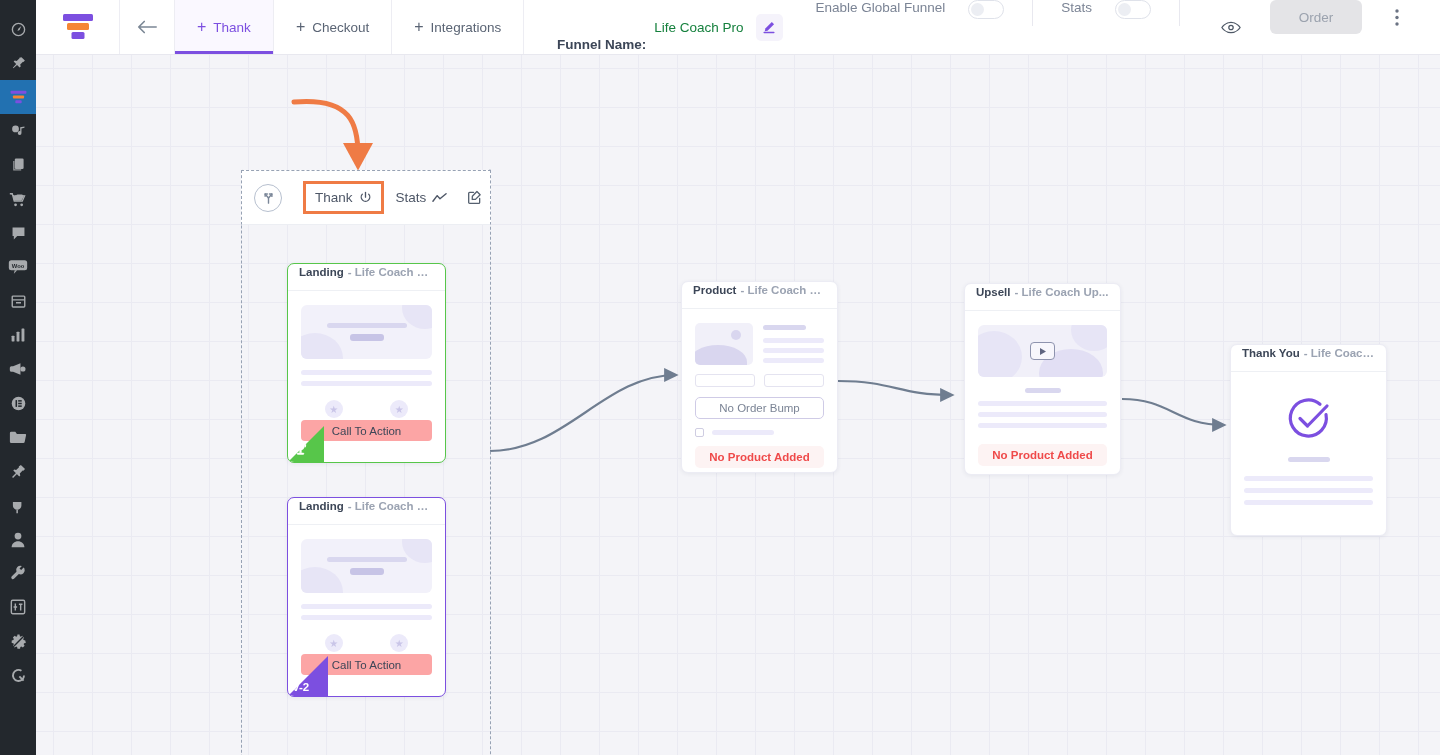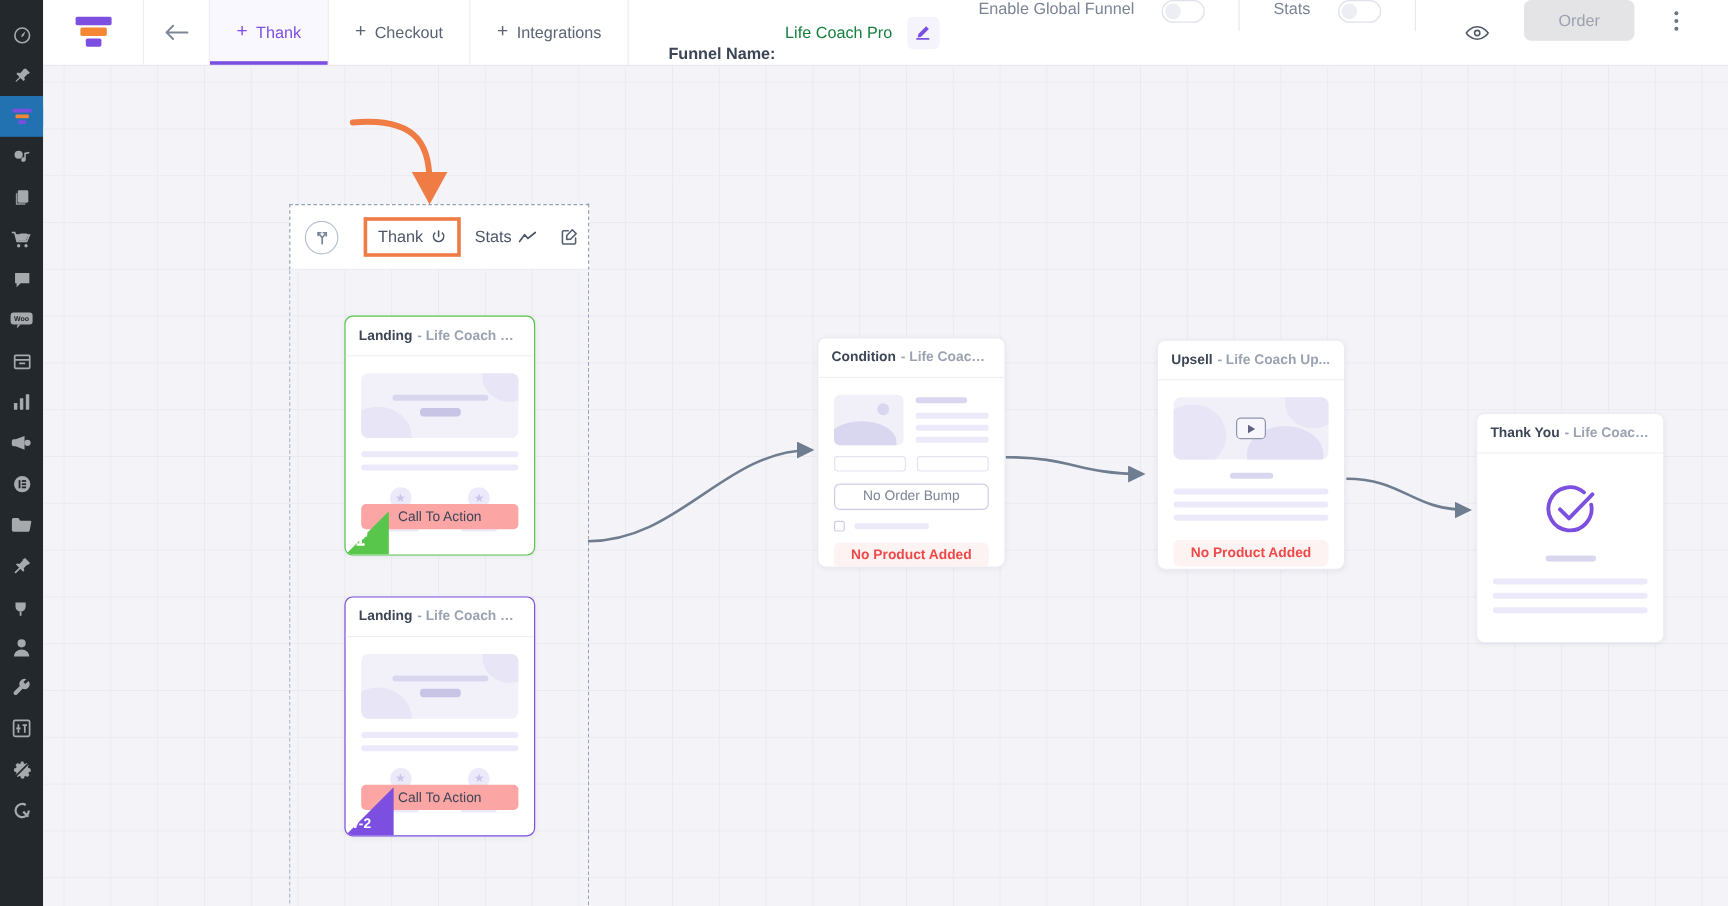"Landing" .card-head { align-items: center -> none; padding: 16px 11px -> 2px 11px }
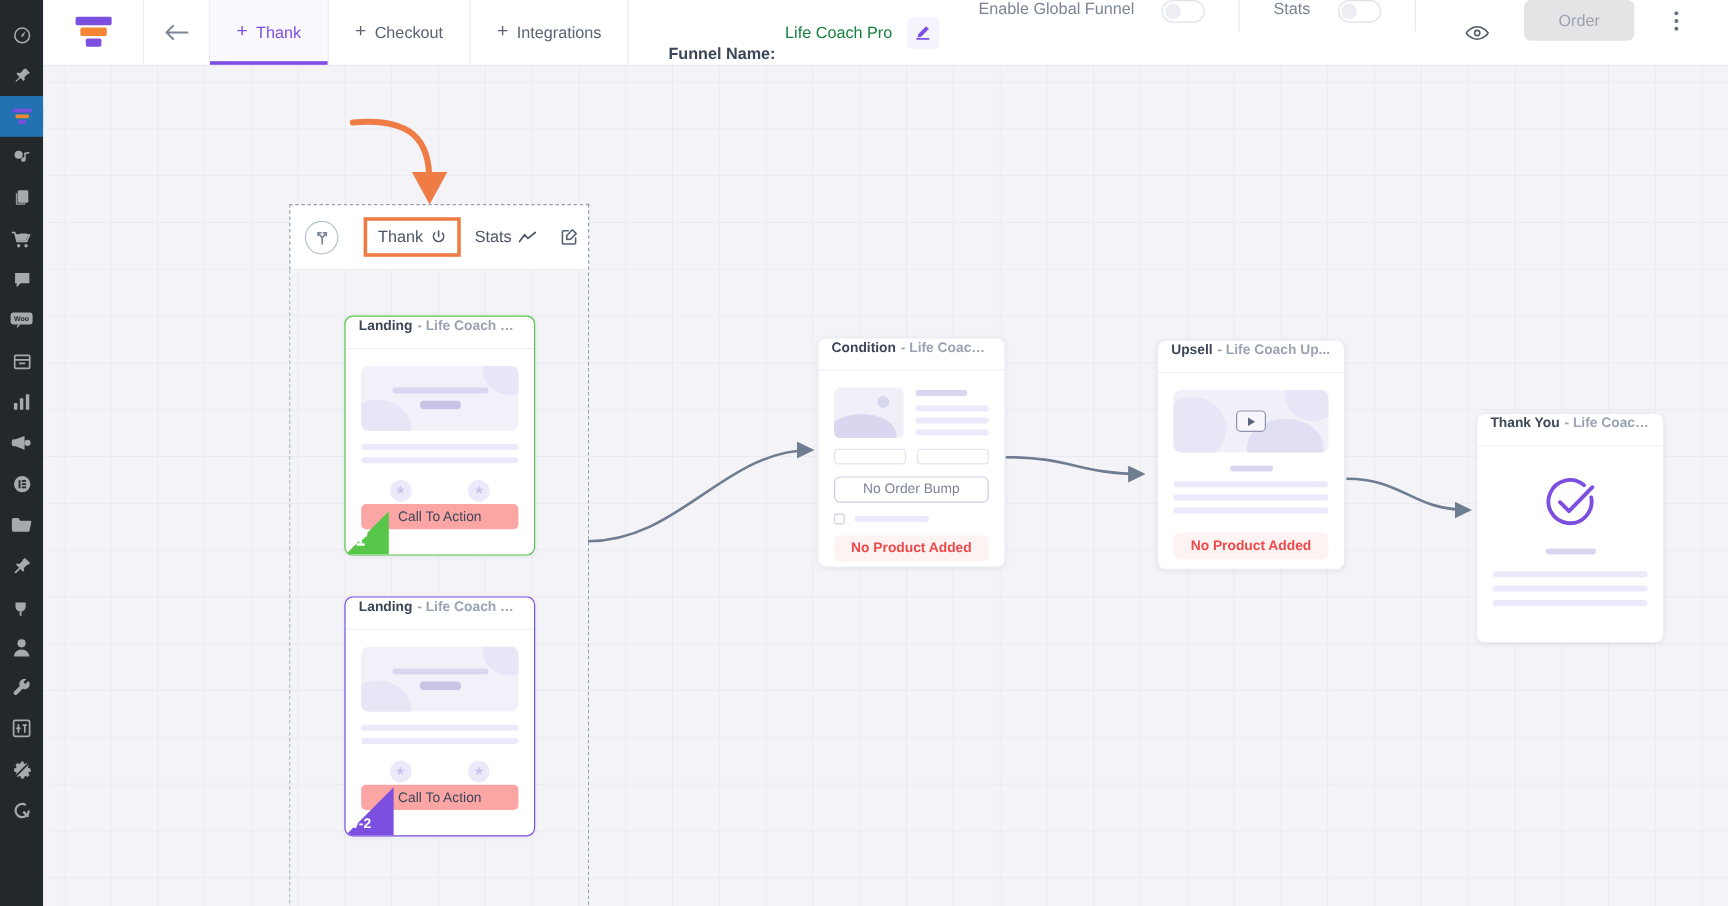"Condition" span.card-title { text: Condition -> Product }
